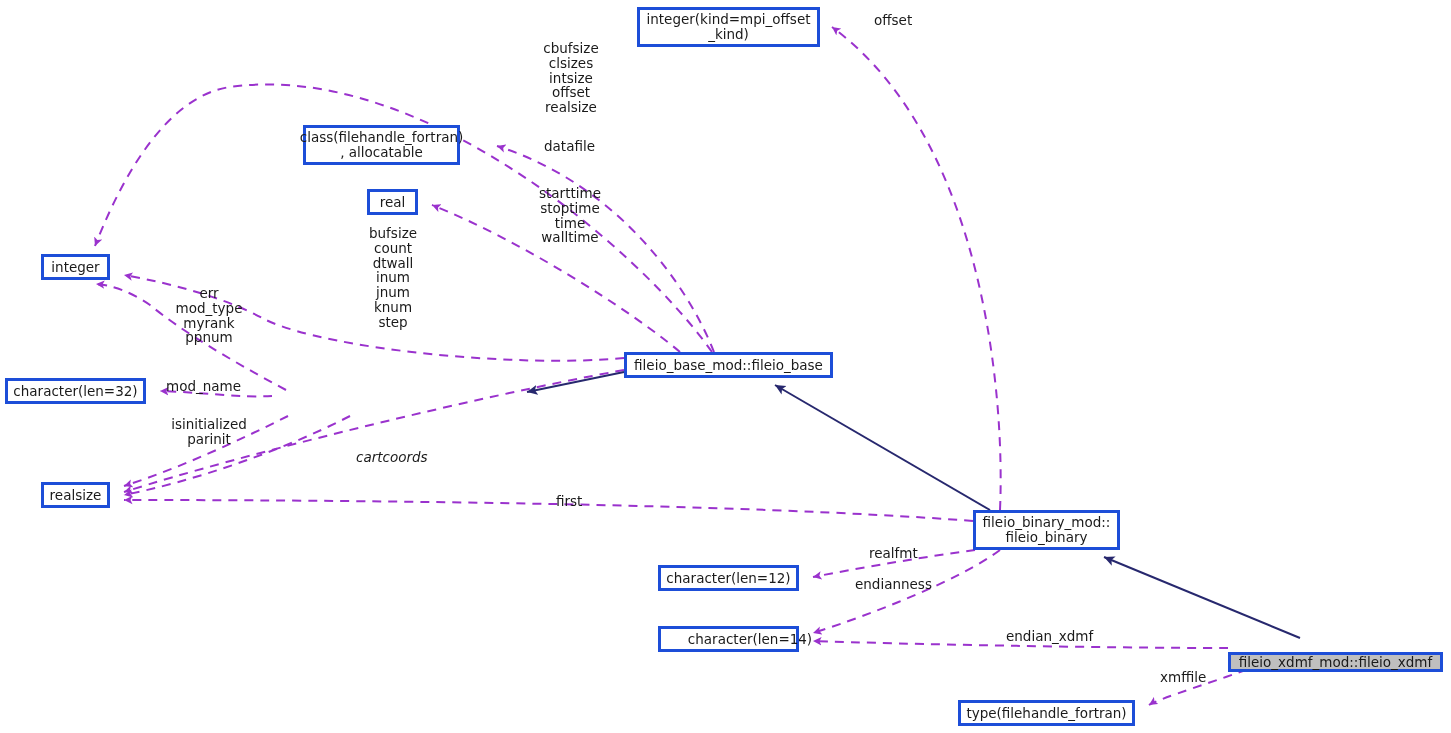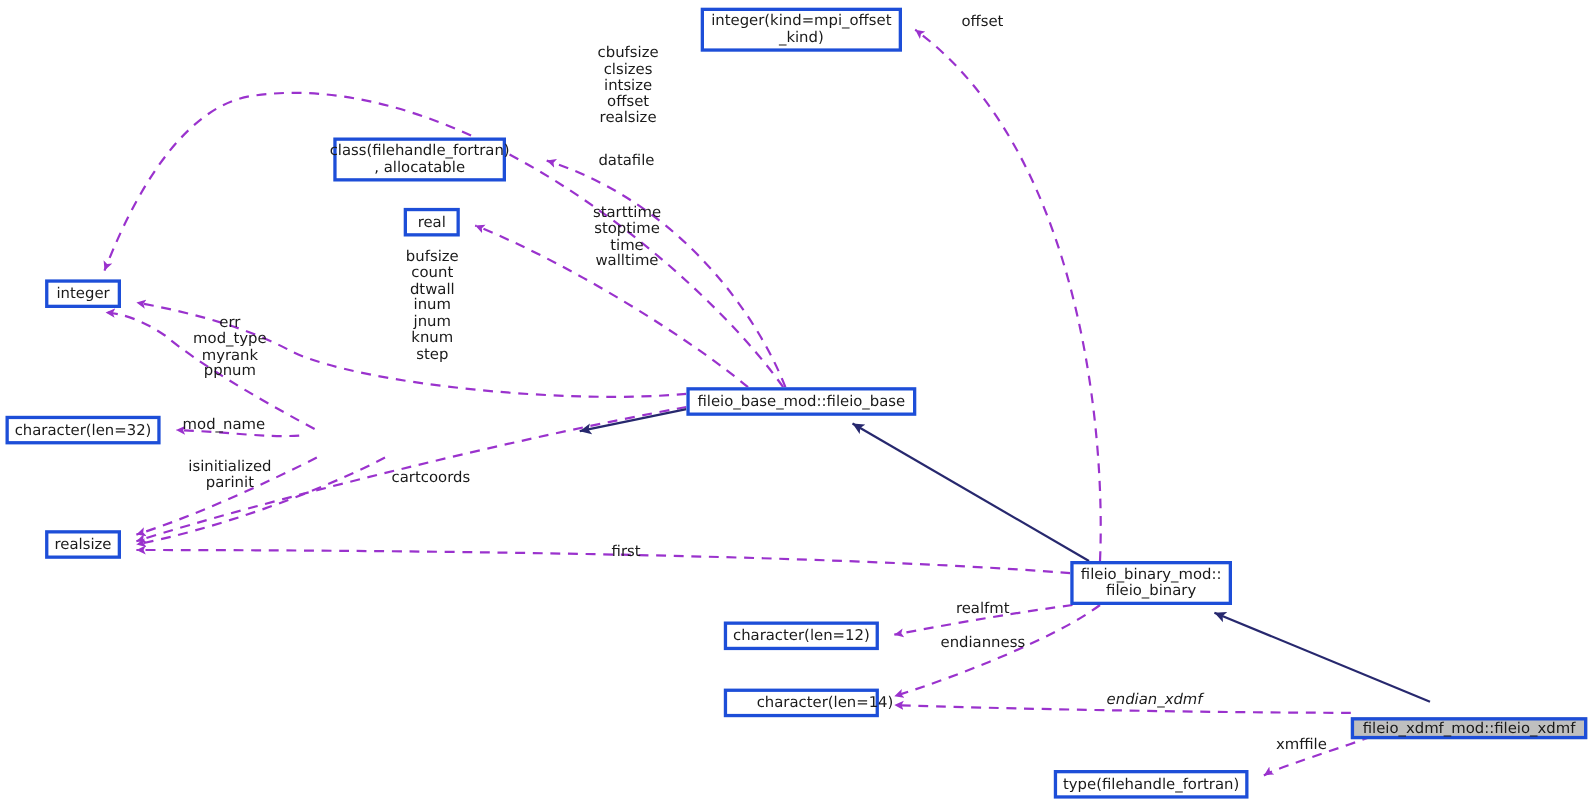"cartcoords" div.edge-label { font-style: none -> italic; top: 427px -> 450px }
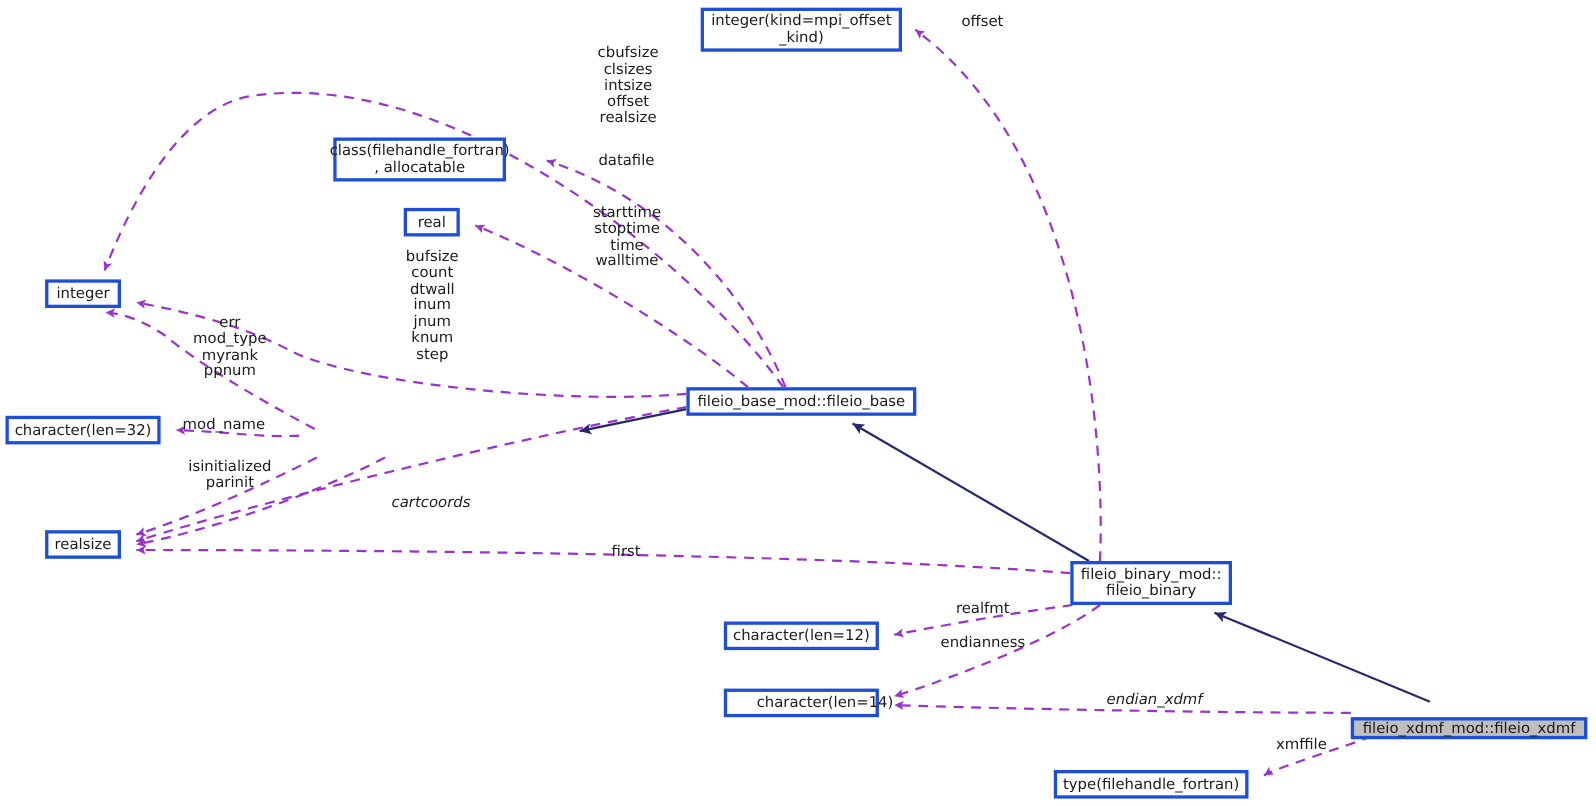"endian_xdmf" div.edge-label { font-style: italic -> none }
